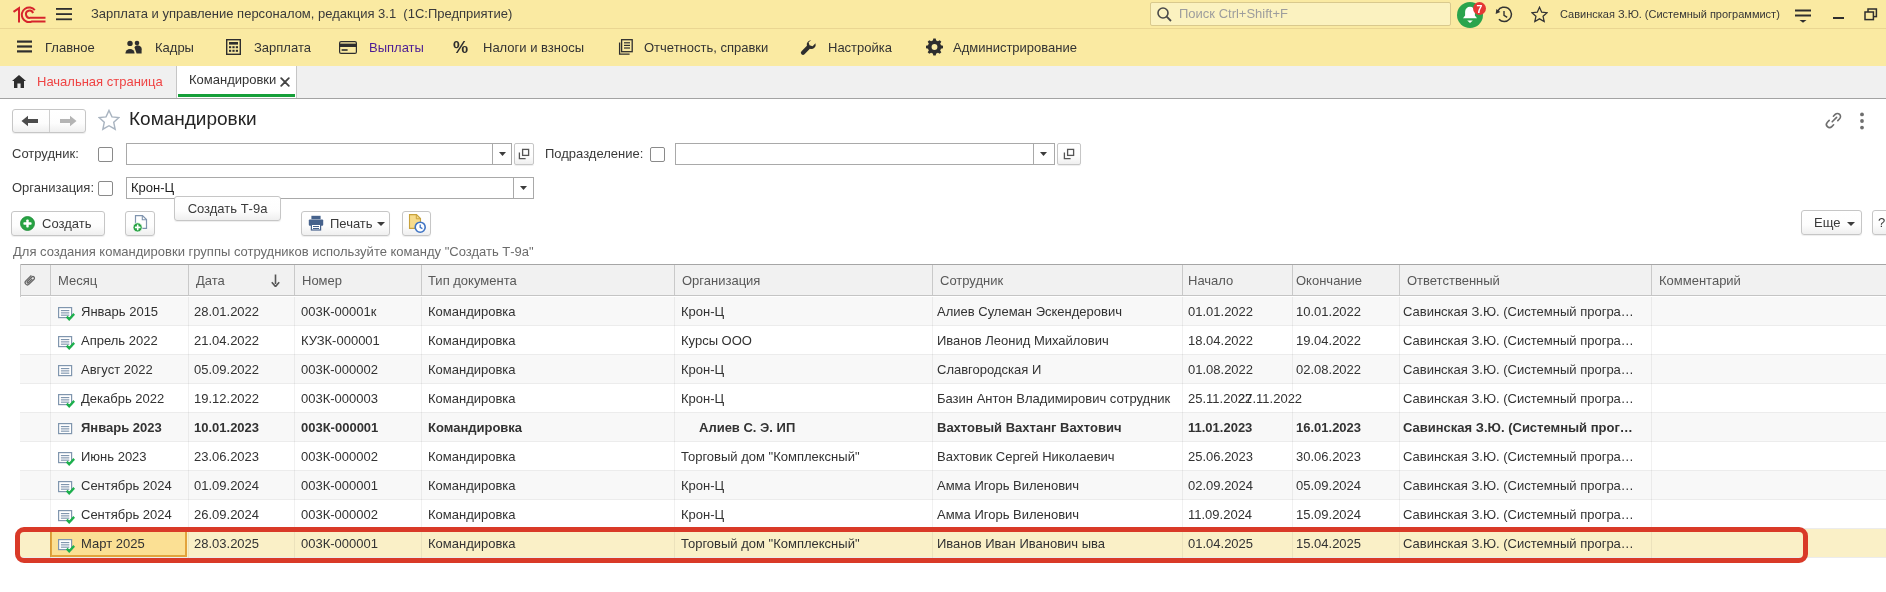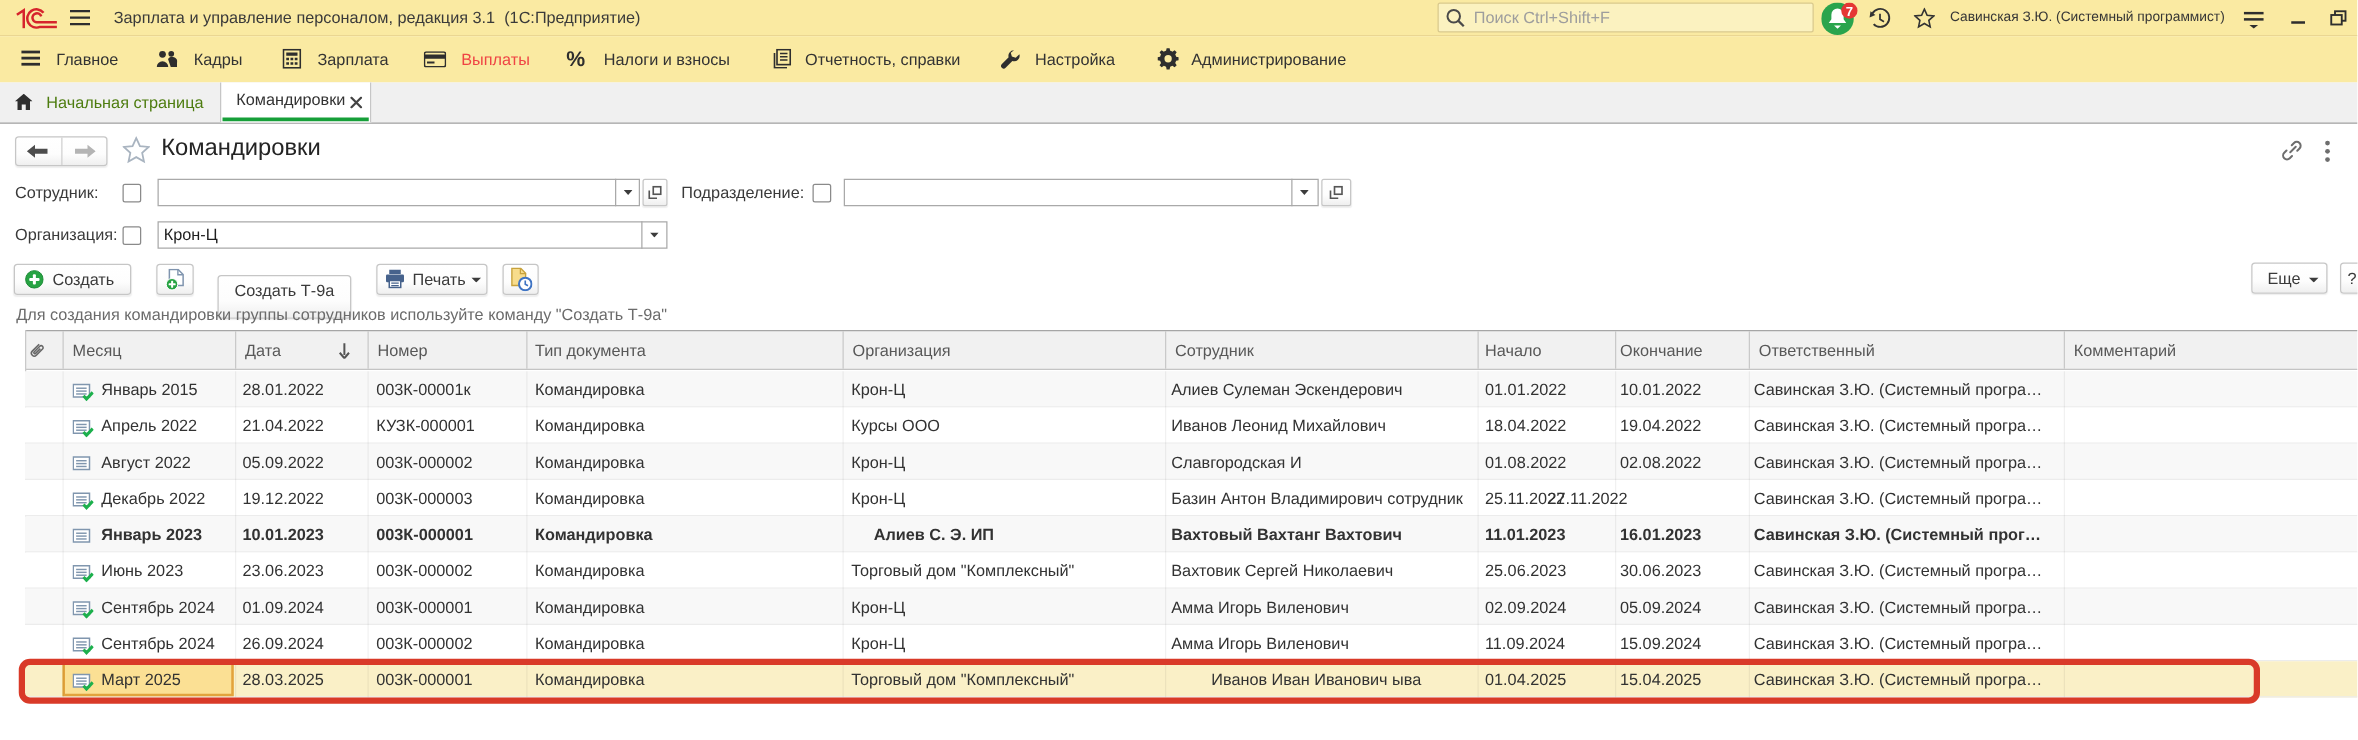"Выплаты" div.ab { color: #ef4444 -> #4c1d95 }
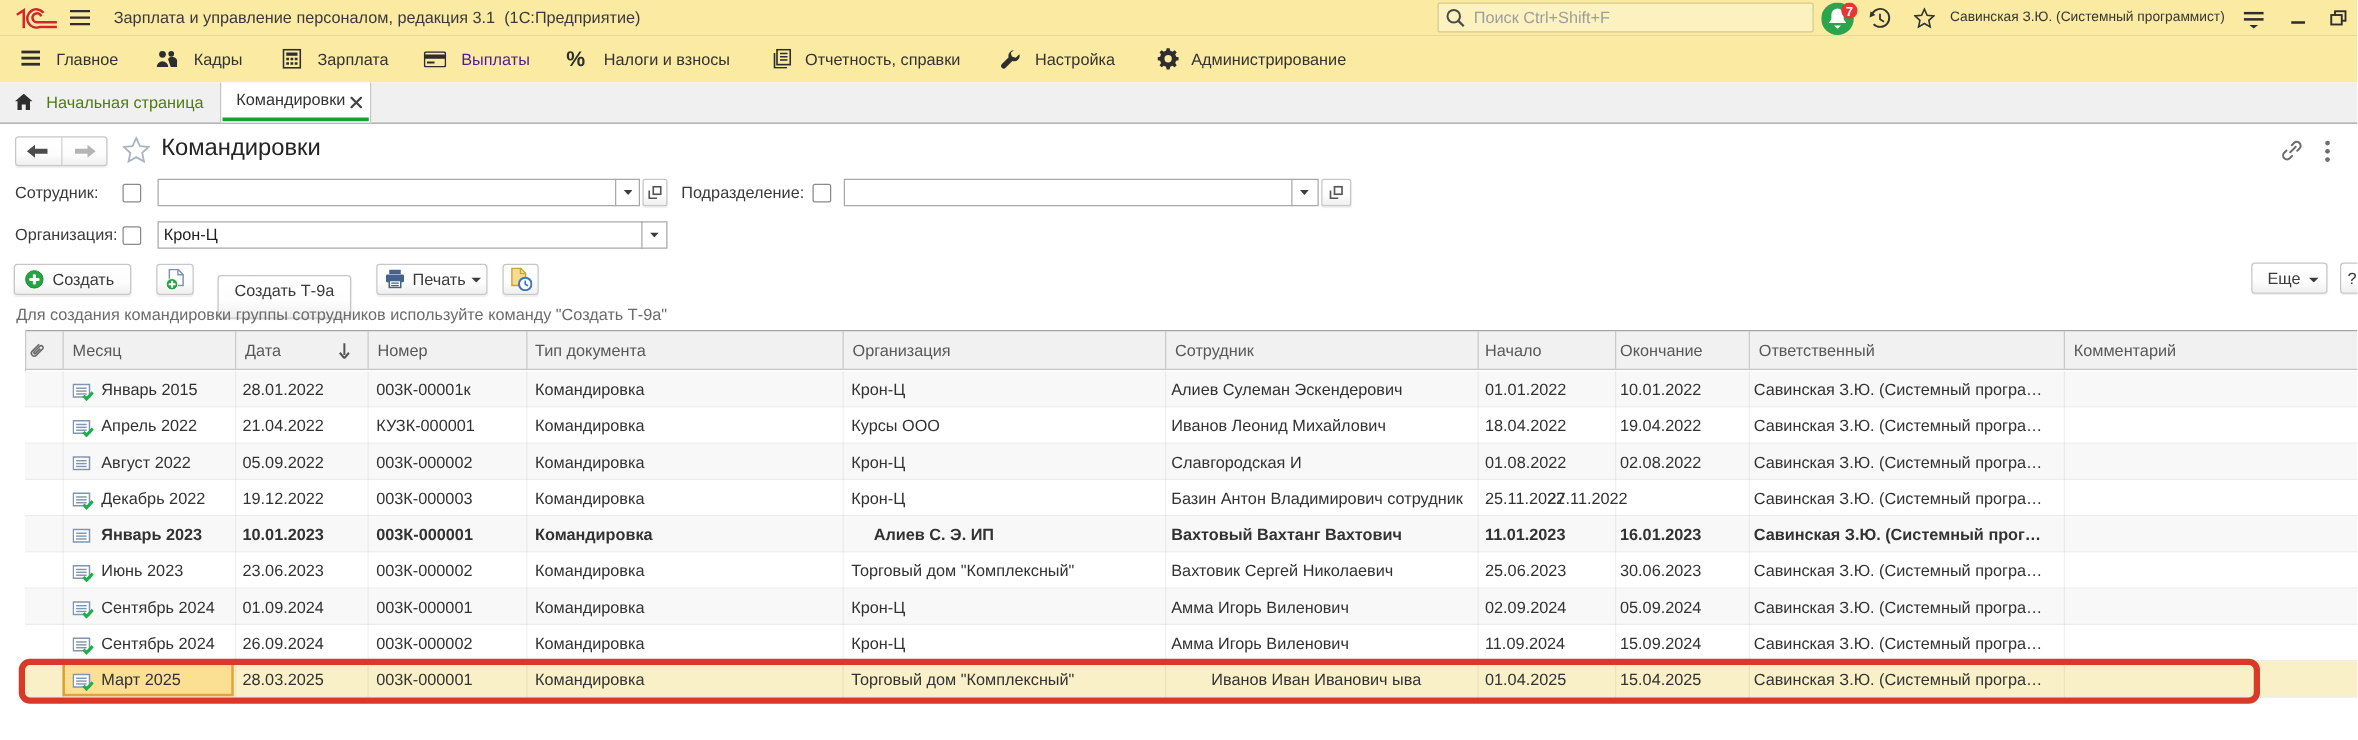"Начальная страница" div.ab { color: #4d7c0f -> #ef4444 }
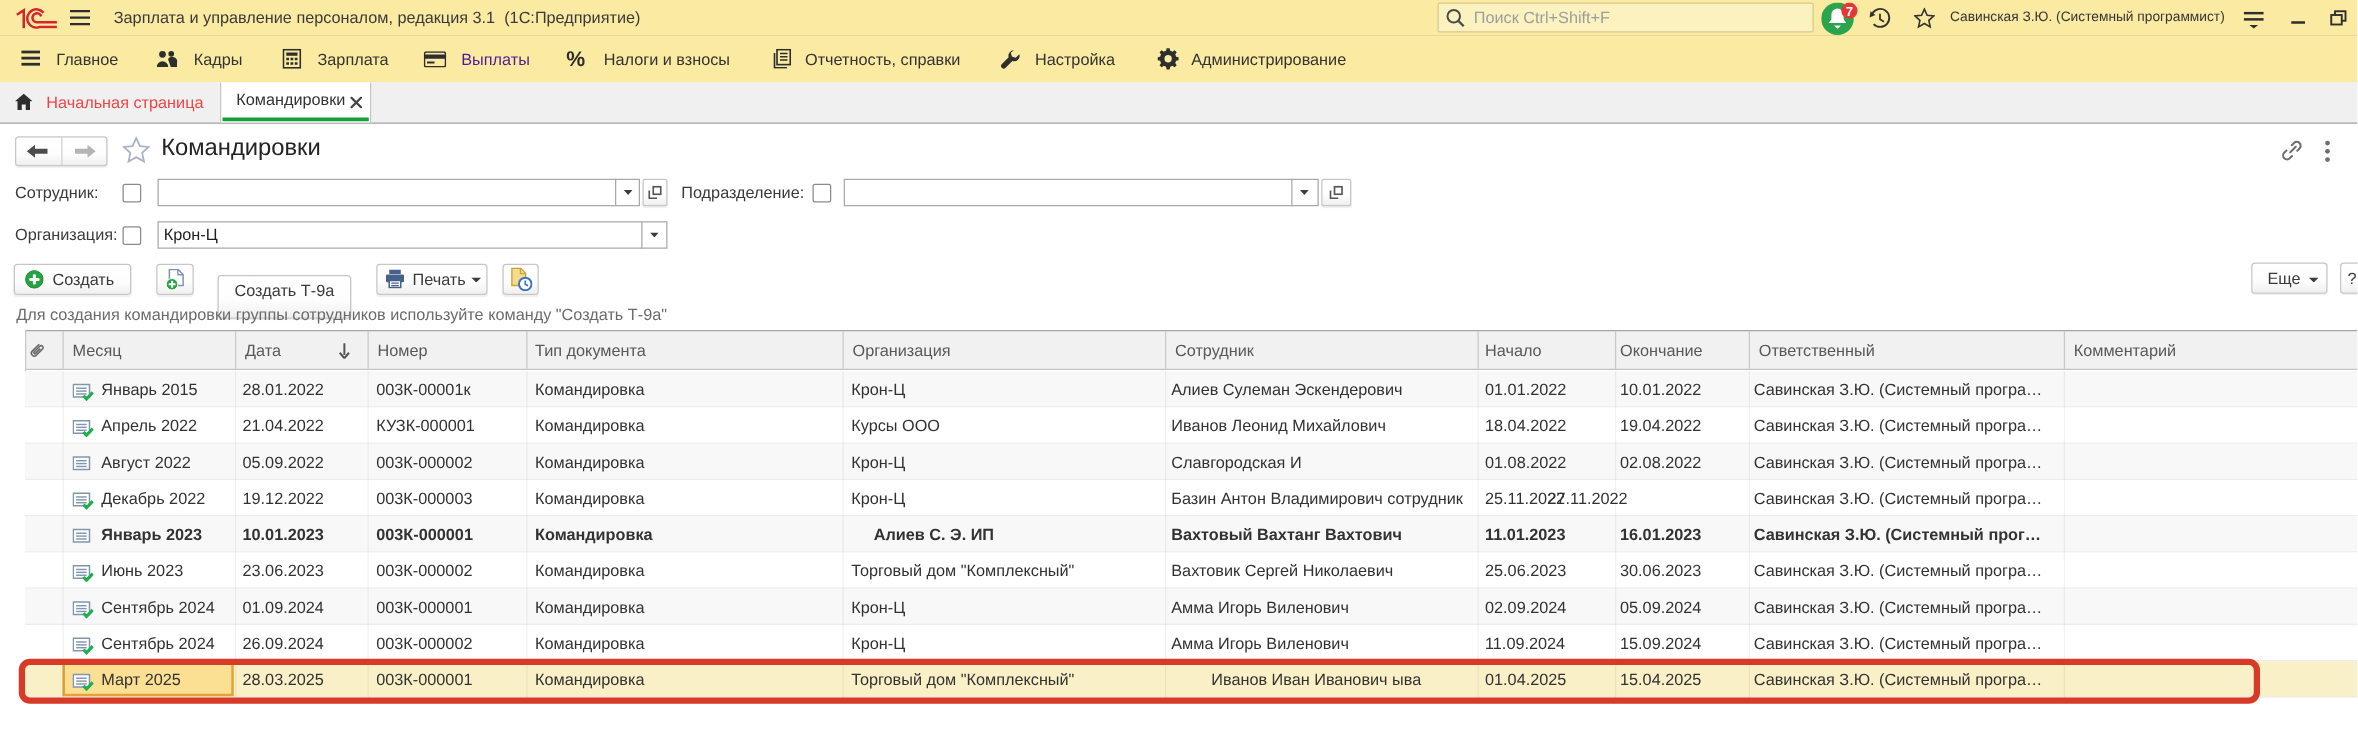"Создать Т-9а" div.btn { height: 35px -> 25px; top: 220px -> 196px }
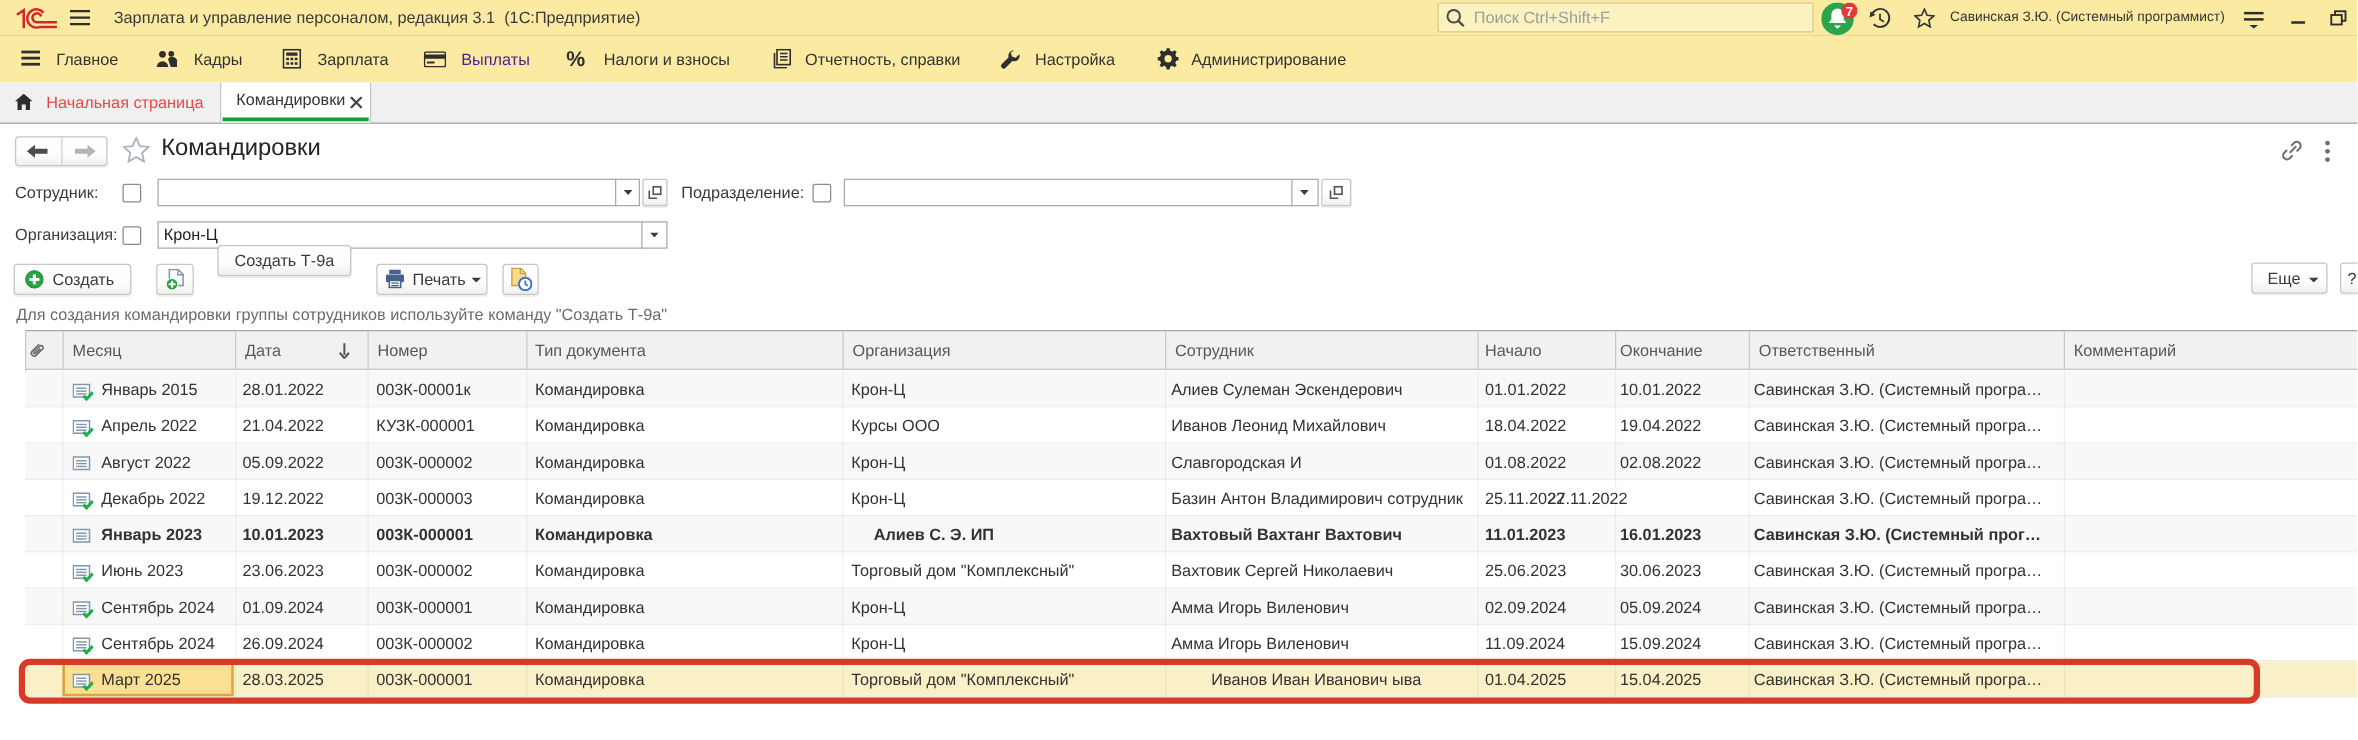"Иванов Иван Иванович ыва" div.ctxt { margin-left: 32px -> none }
